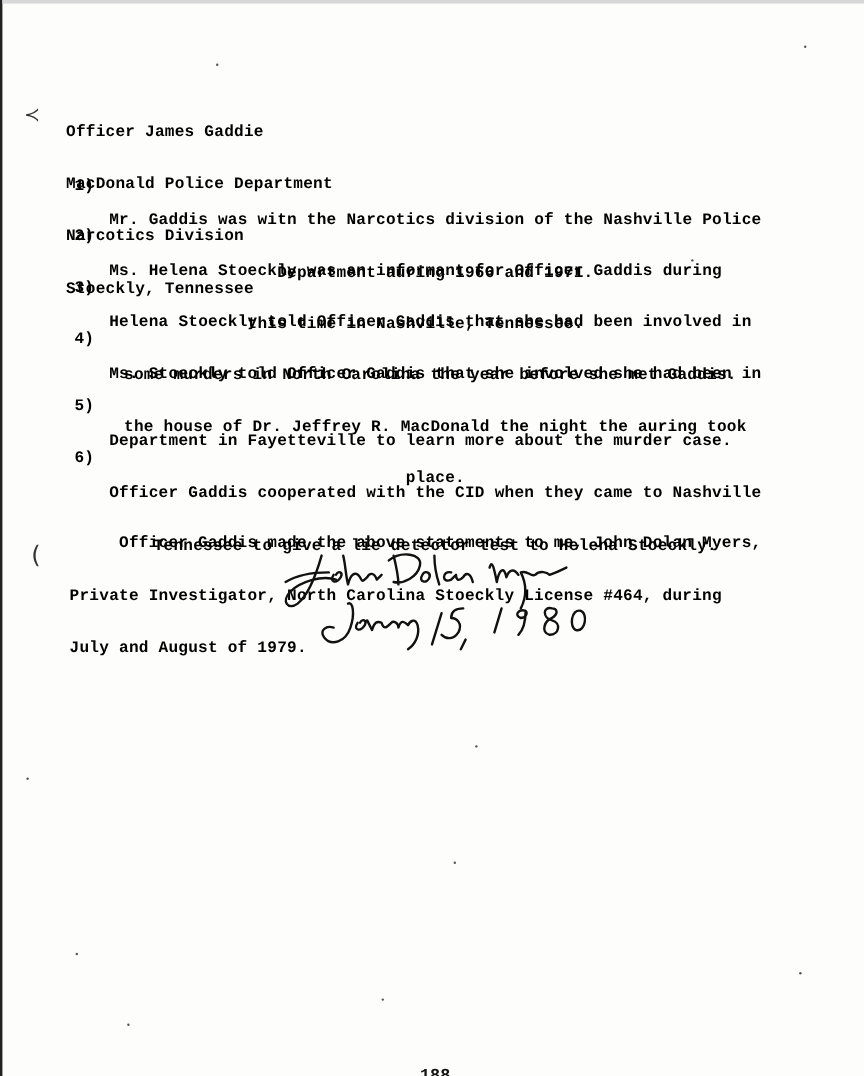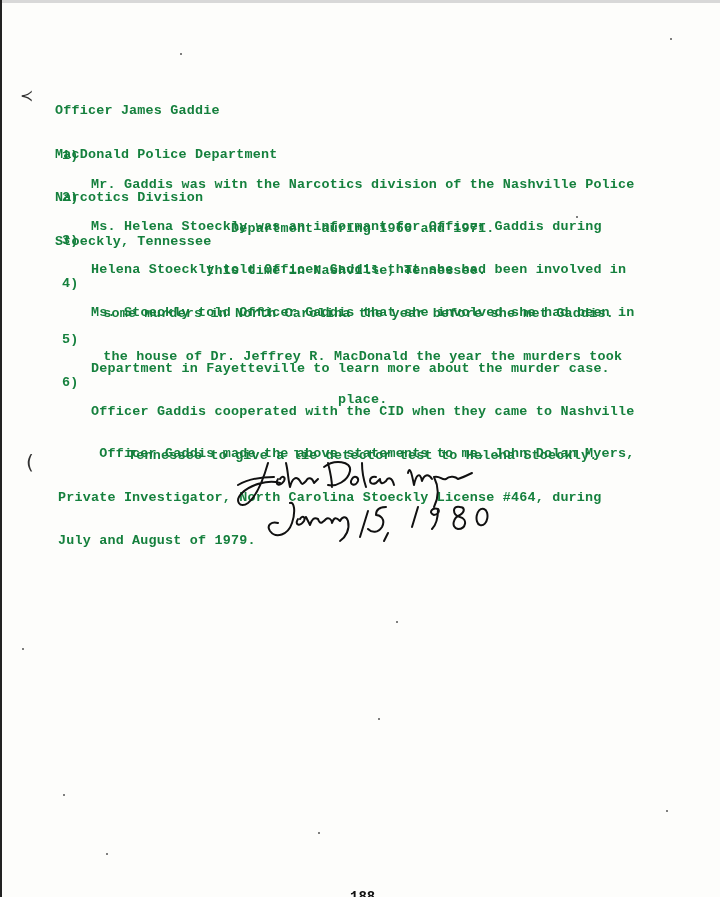"Officer James Gaddie" .txt { color: #15803d -> #000000 }
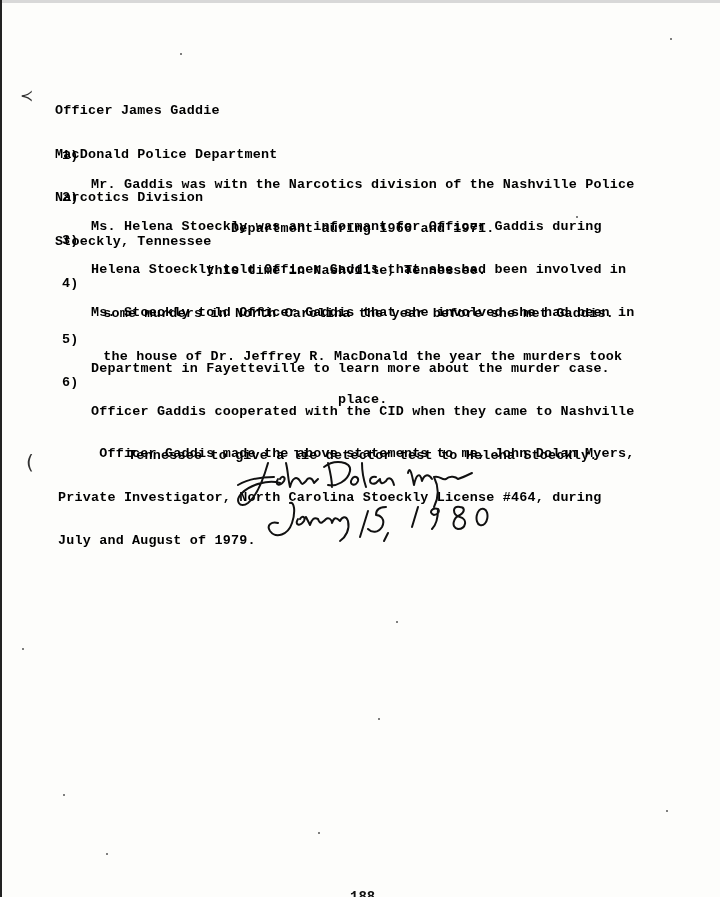"the house of Dr. Jeffrey" div { text: year the murders -> night the auring }
